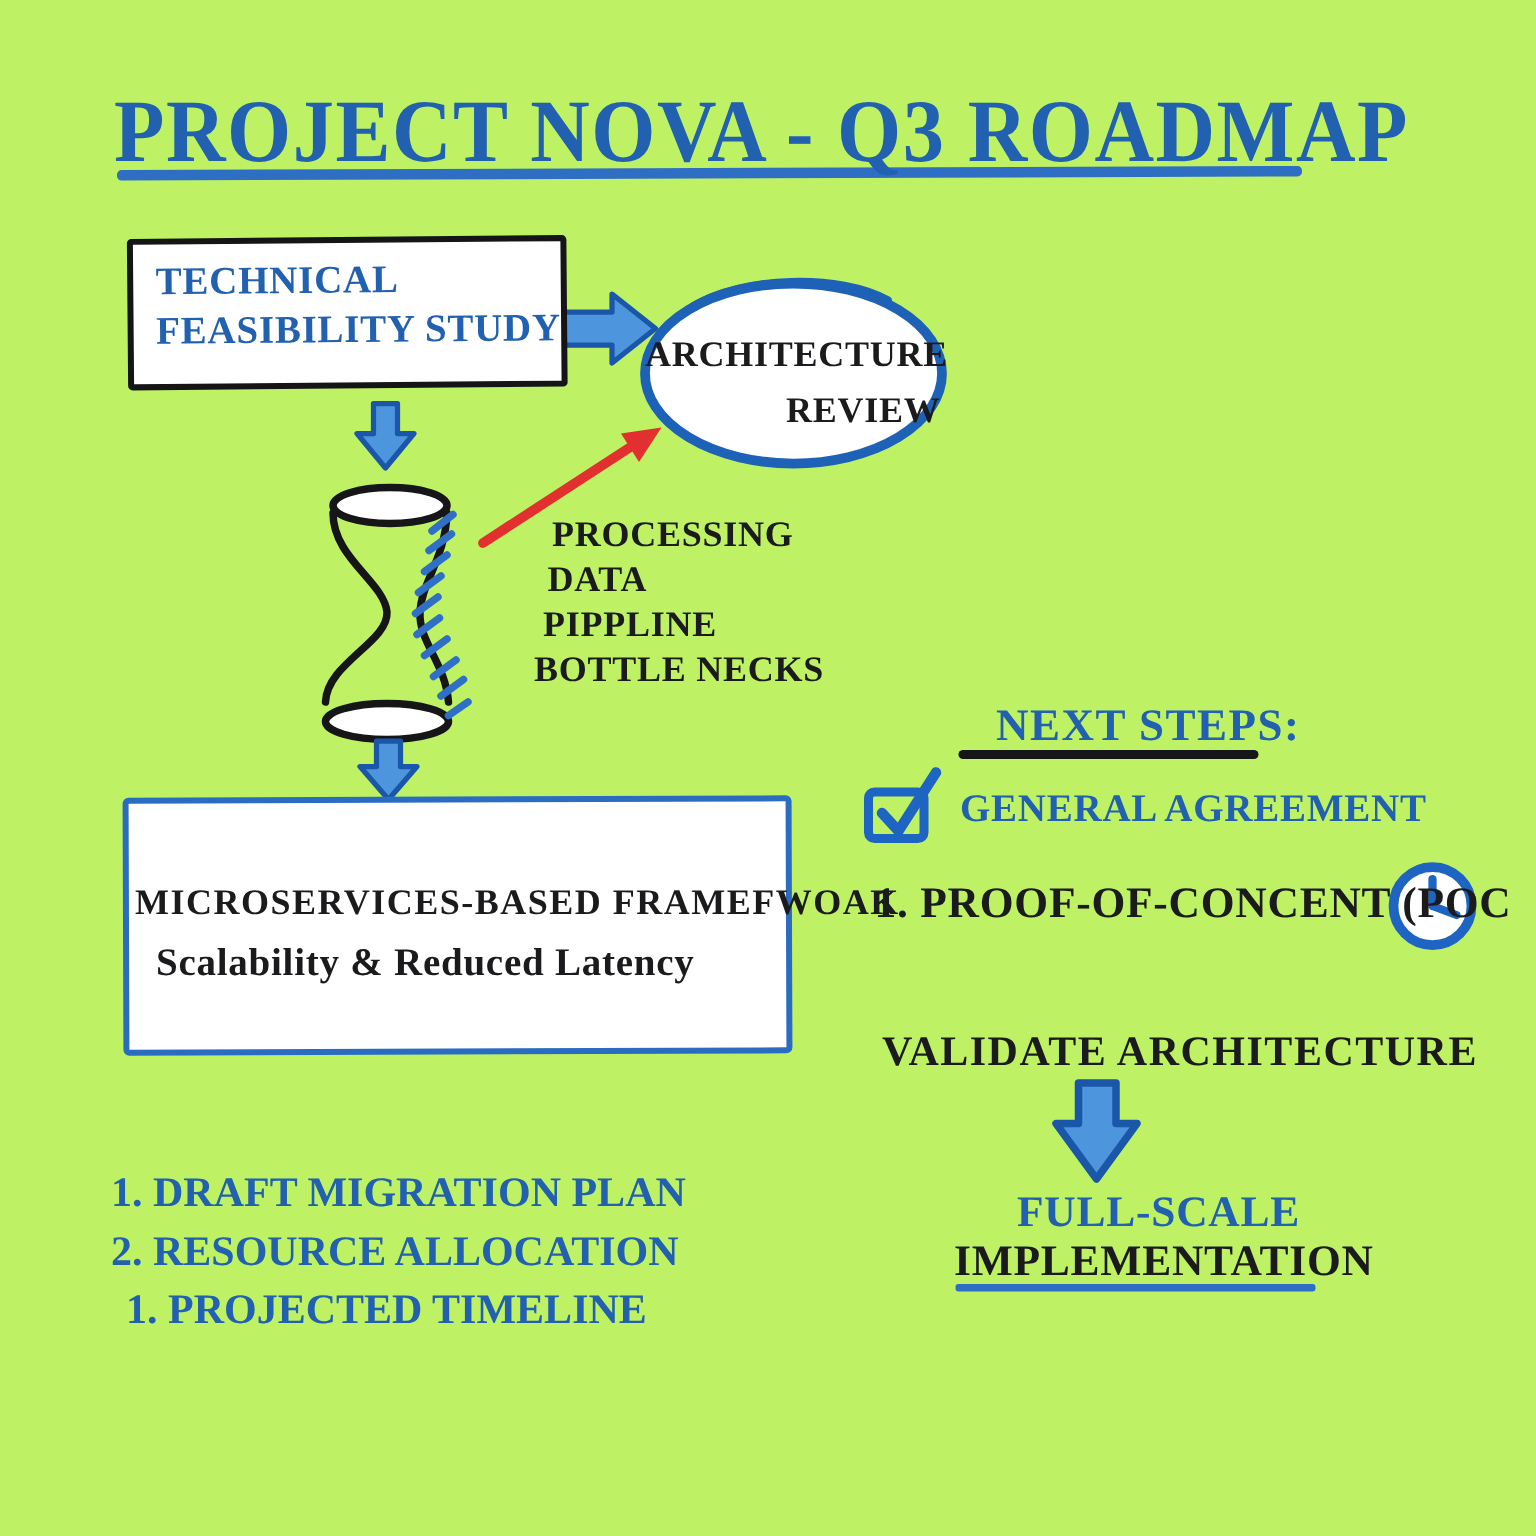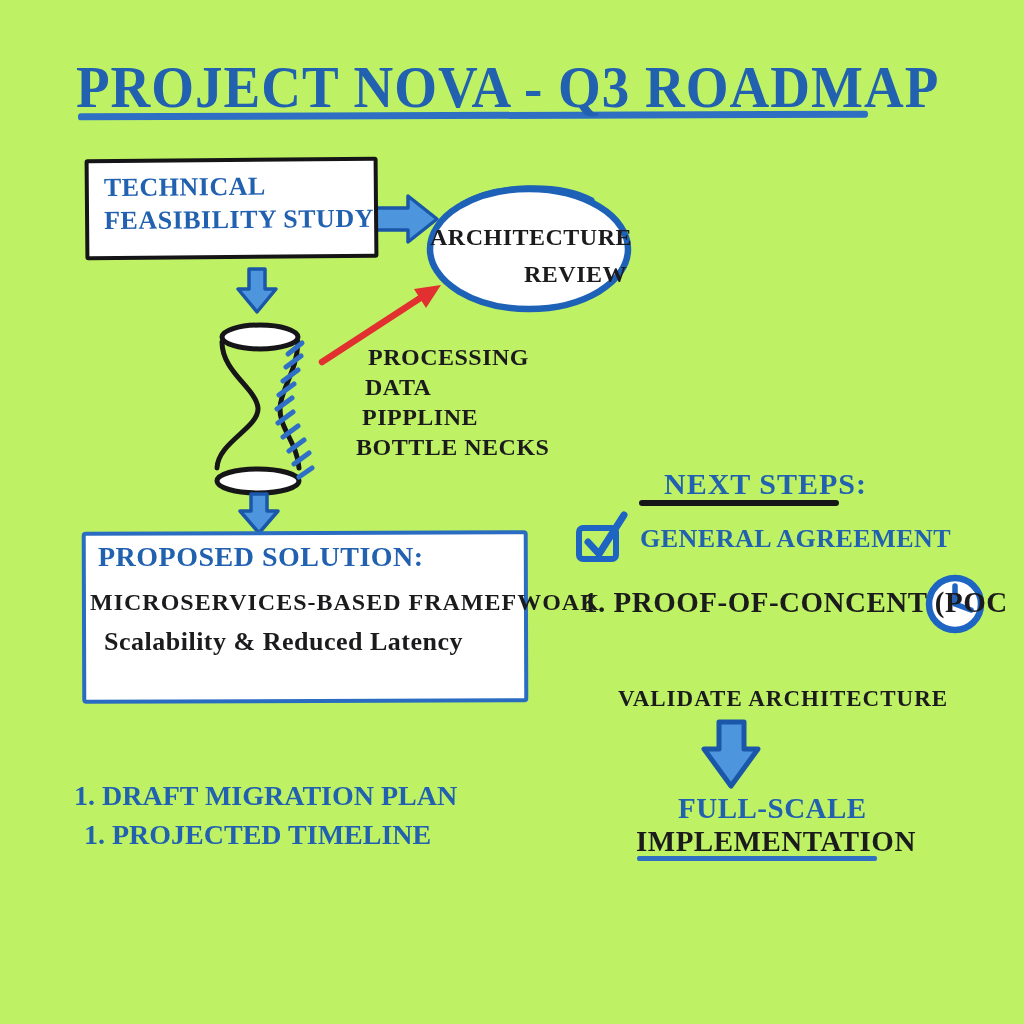"PROPOSED SOLUTION:" div.txt { html: <div>PROPOSED SOLUTION:</div> -> none }
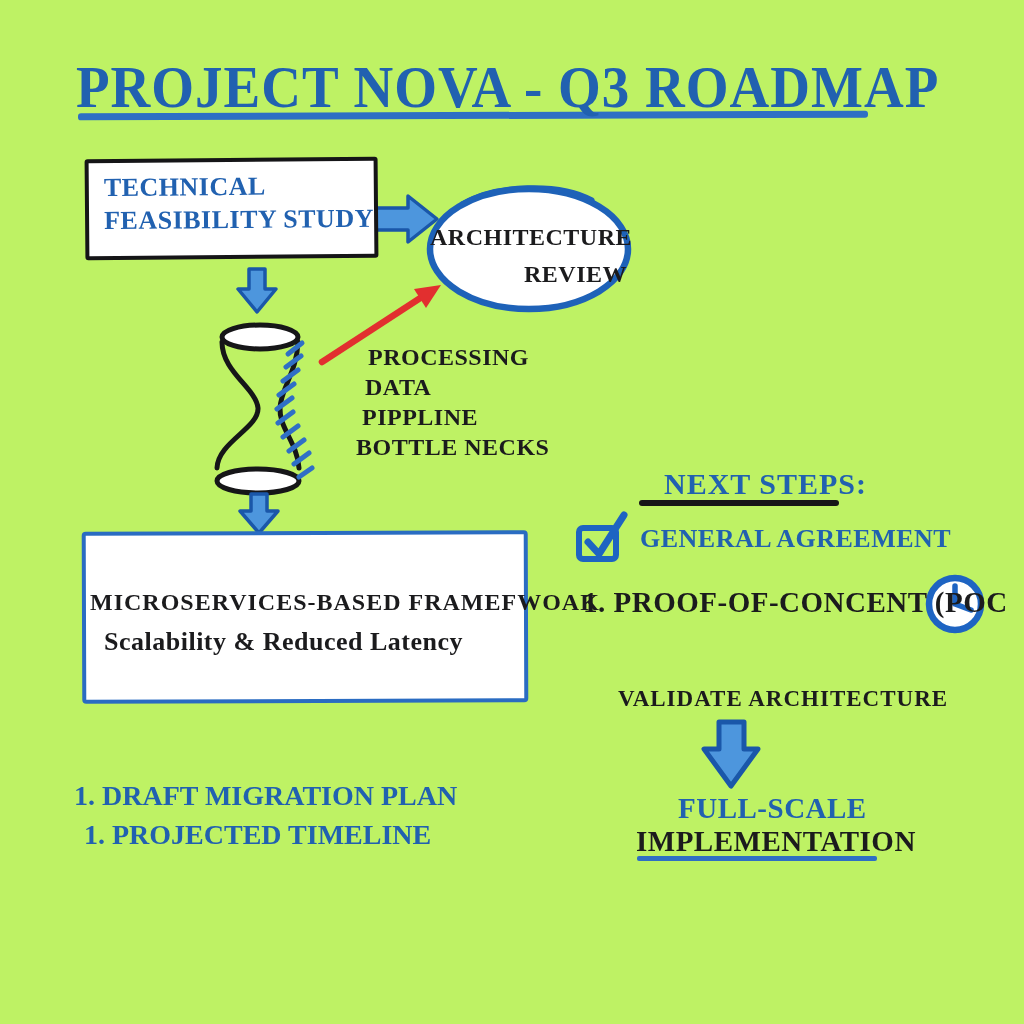"VALIDATE ARCHITECTURE" .ns-validate { font-size: 23px -> 28px; left: 618px -> 588px }
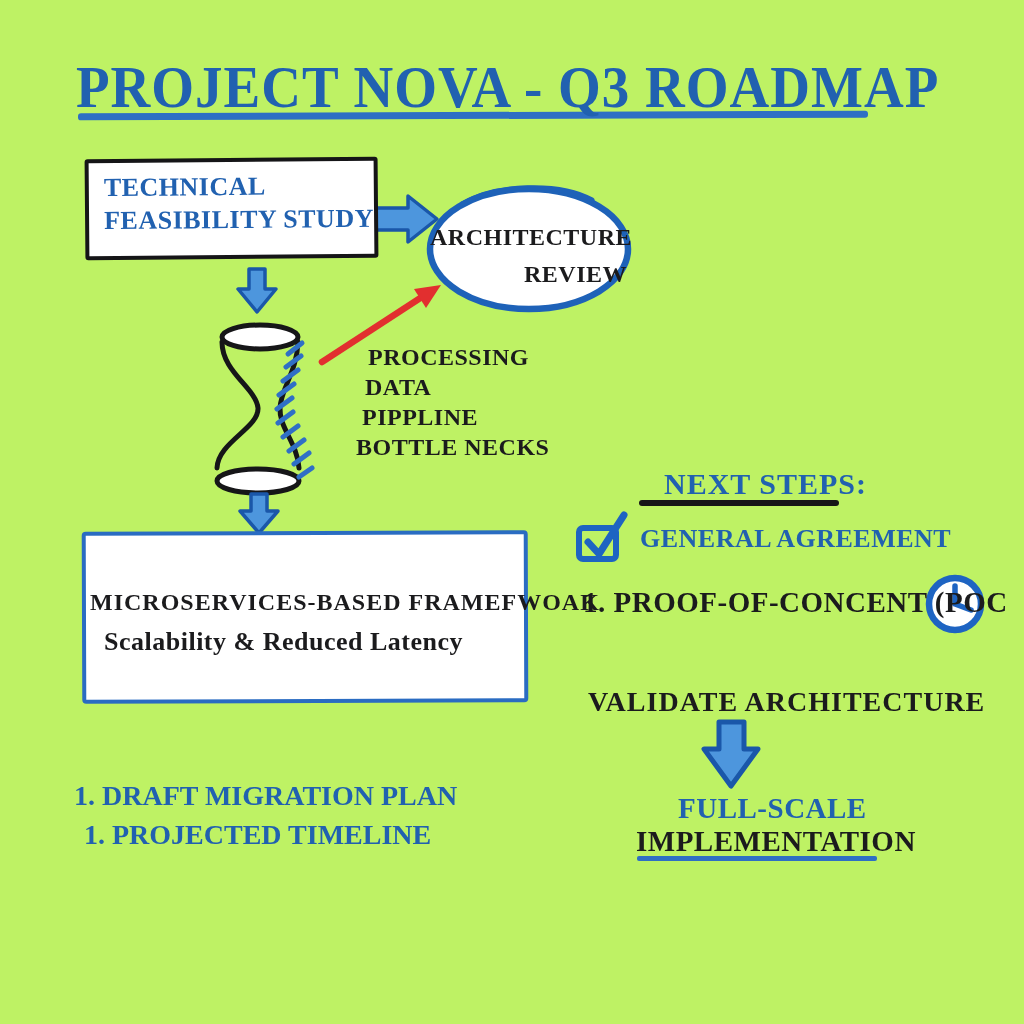"2. RESOURCE ALLOCATION" div.item2 { html: none -> <div>2. RESOURCE ALLOCATION</div> }
